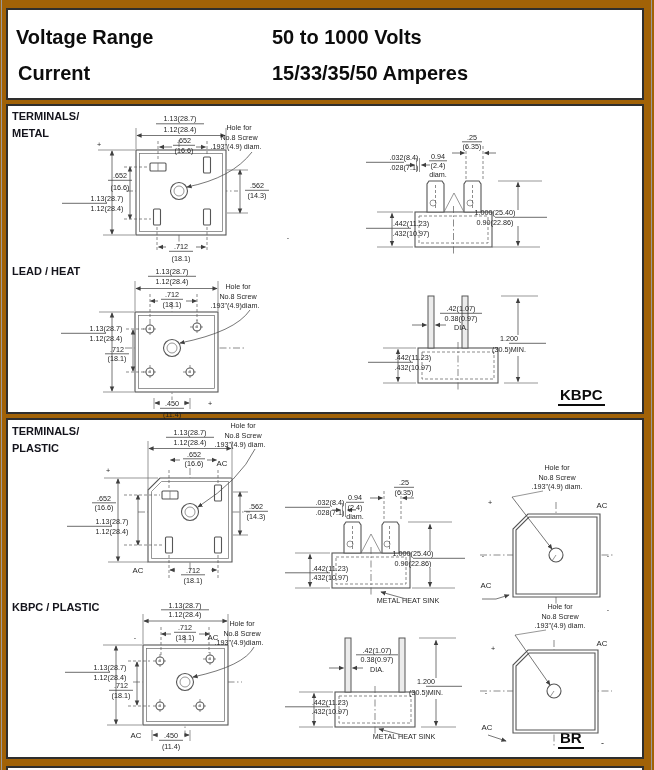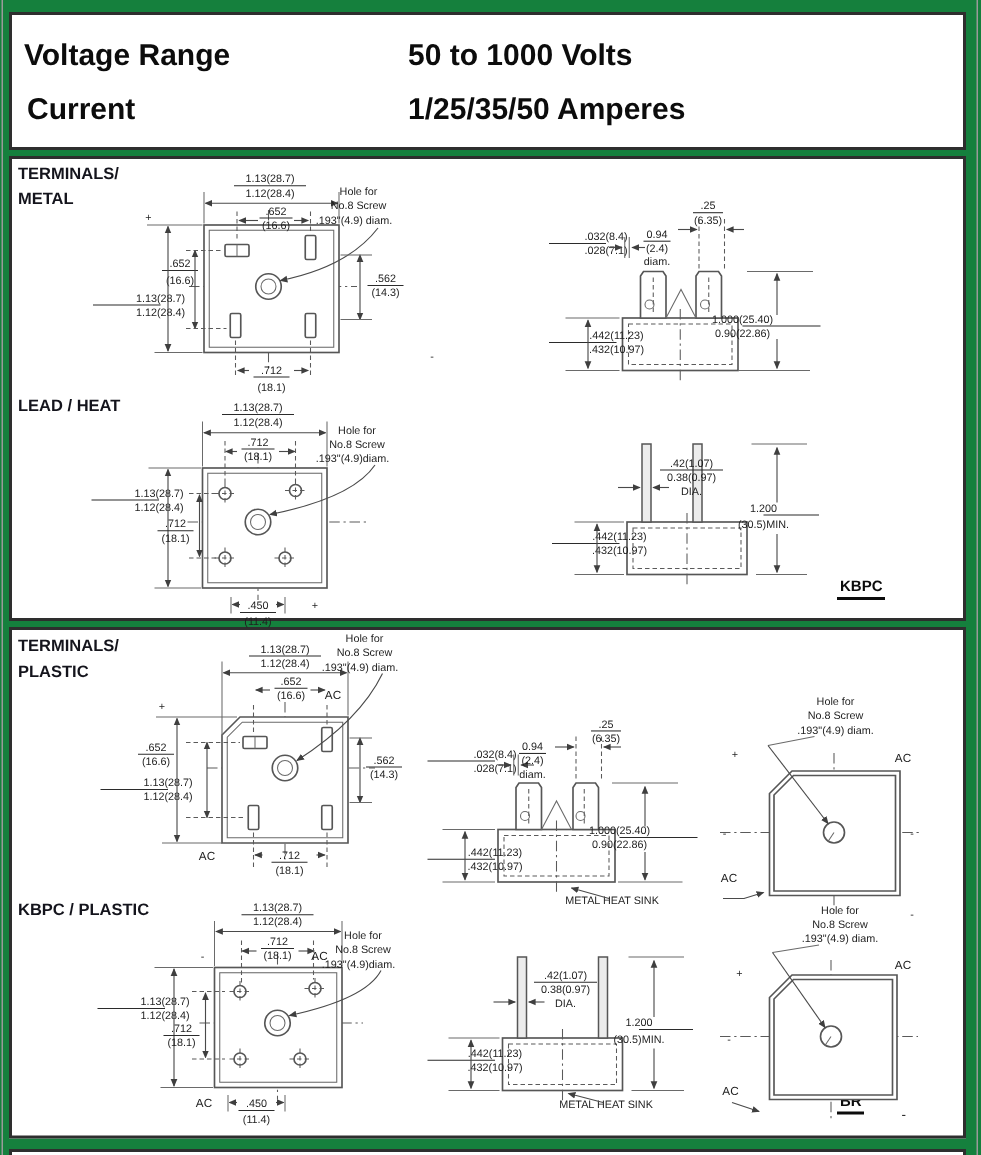"Voltage Range" #page { background: #15803d -> #a16207 }
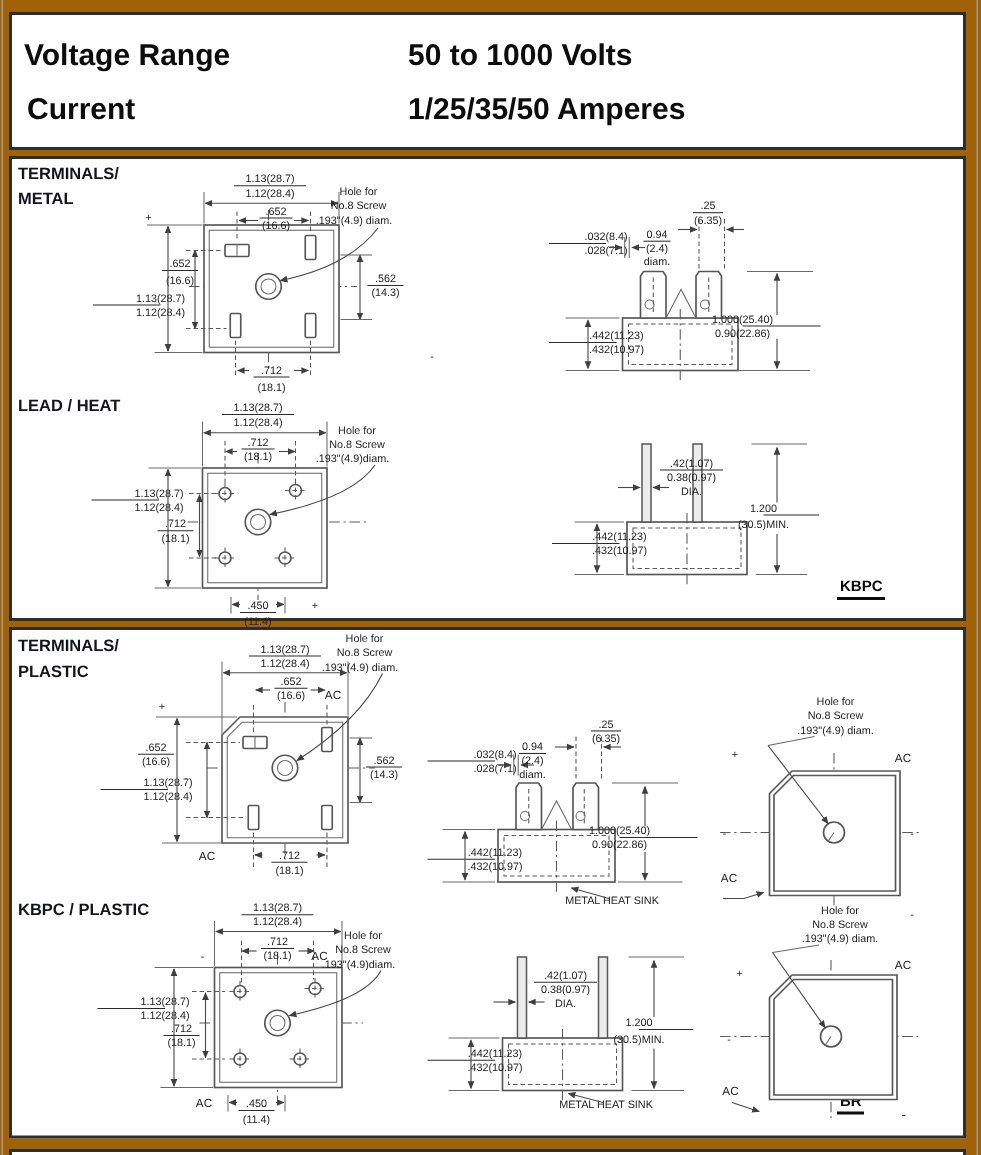"1/25/35/50 Amperes" div.hdr-label { text: 1/25/35/50 -> 15/33/35/50 }
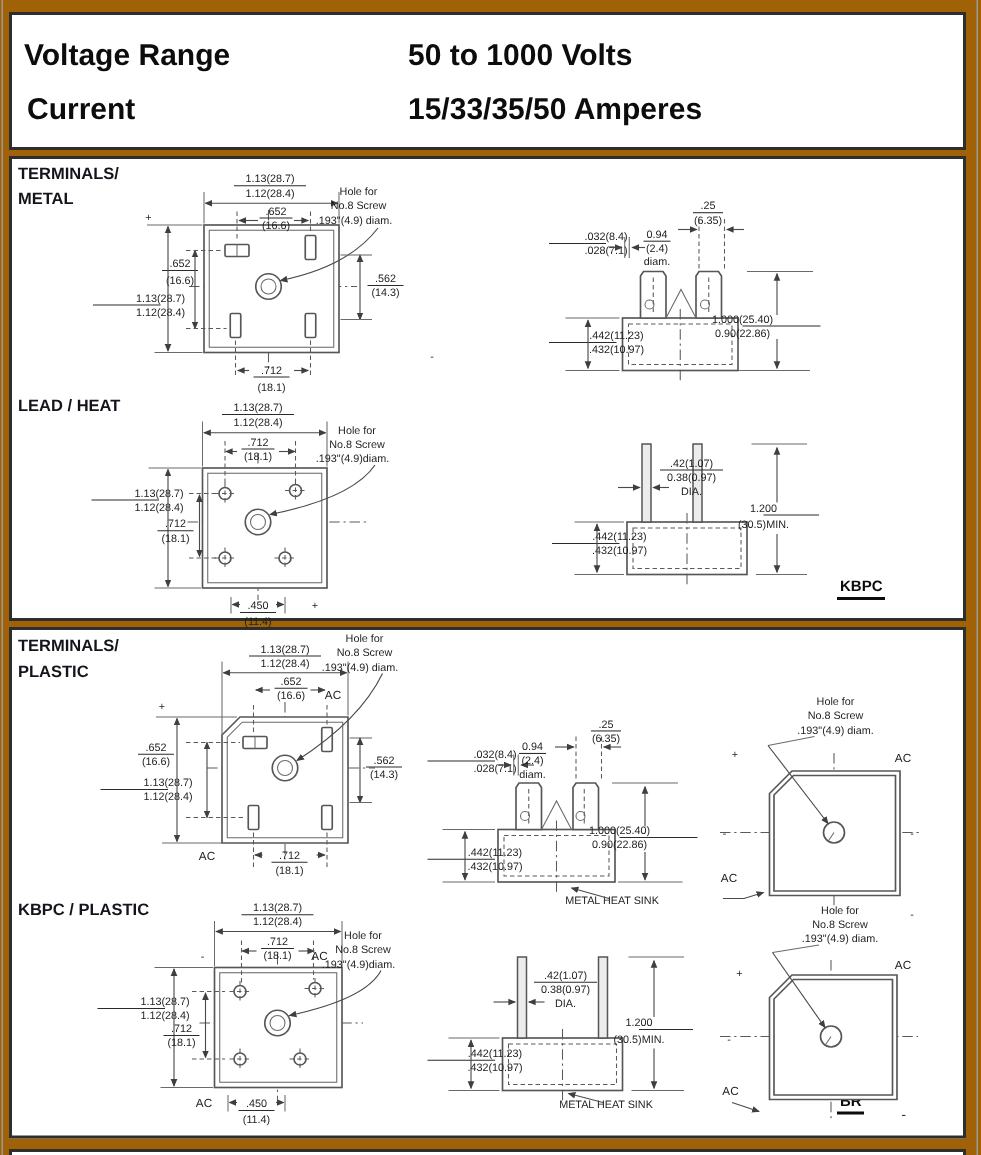"KBPC" .badge { font-size: 10px -> 15px }
